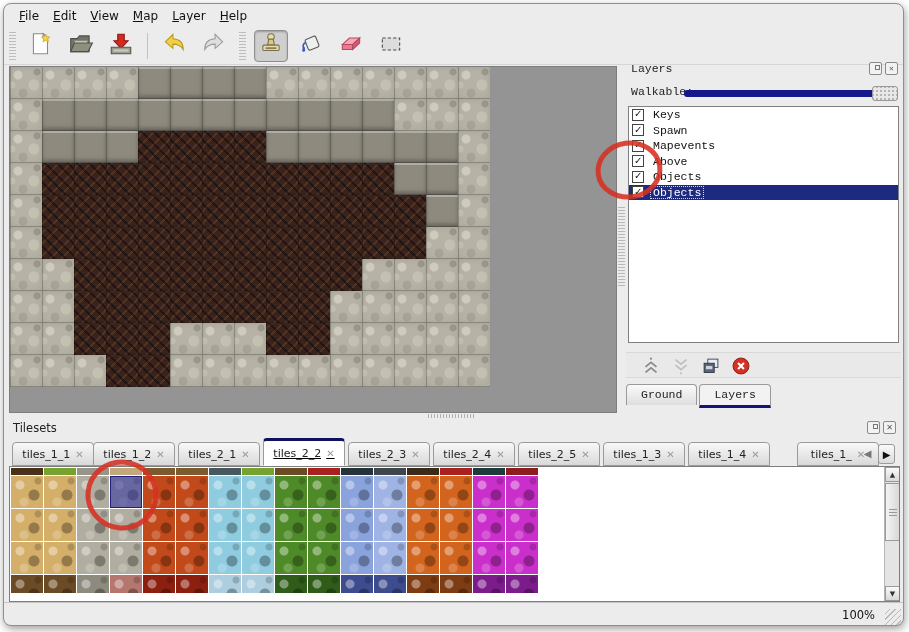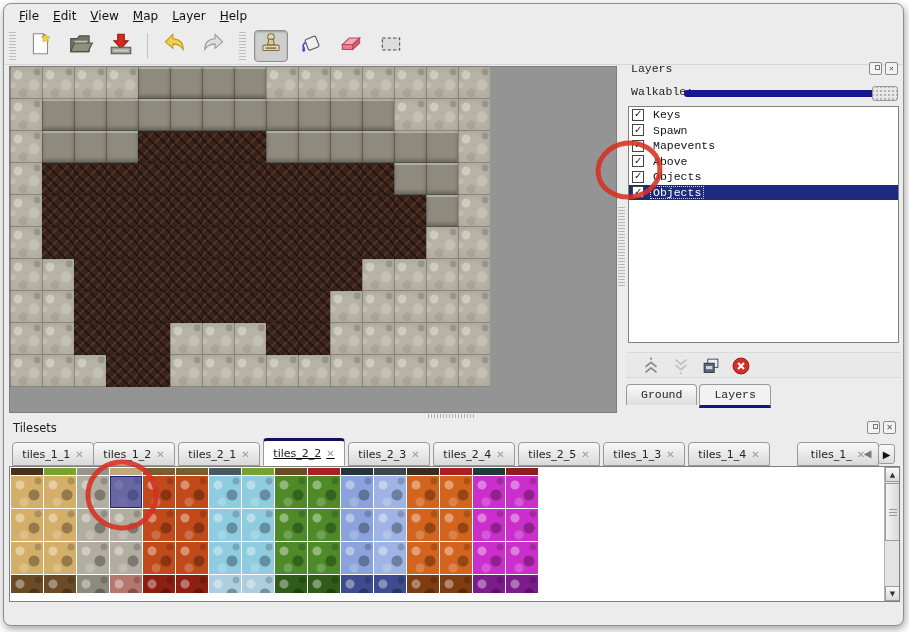"100%" div { html: none -> <div> <span>100%</span> <div></div> </div> }
